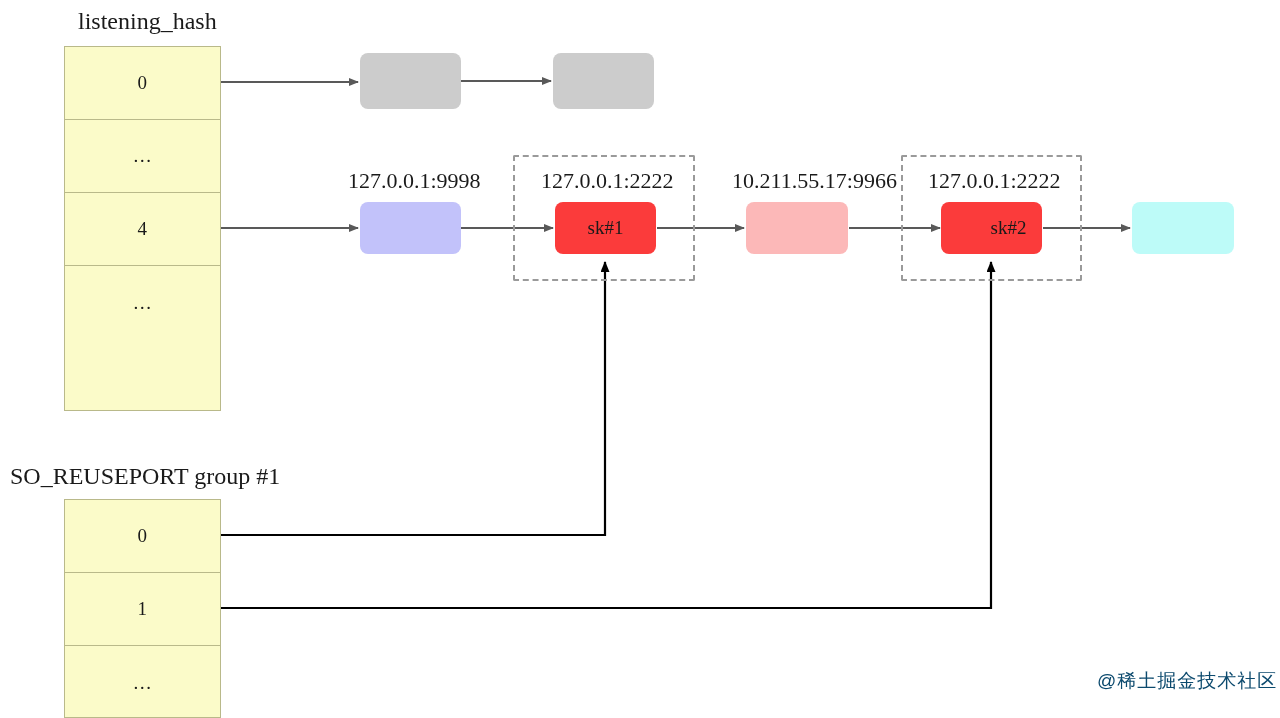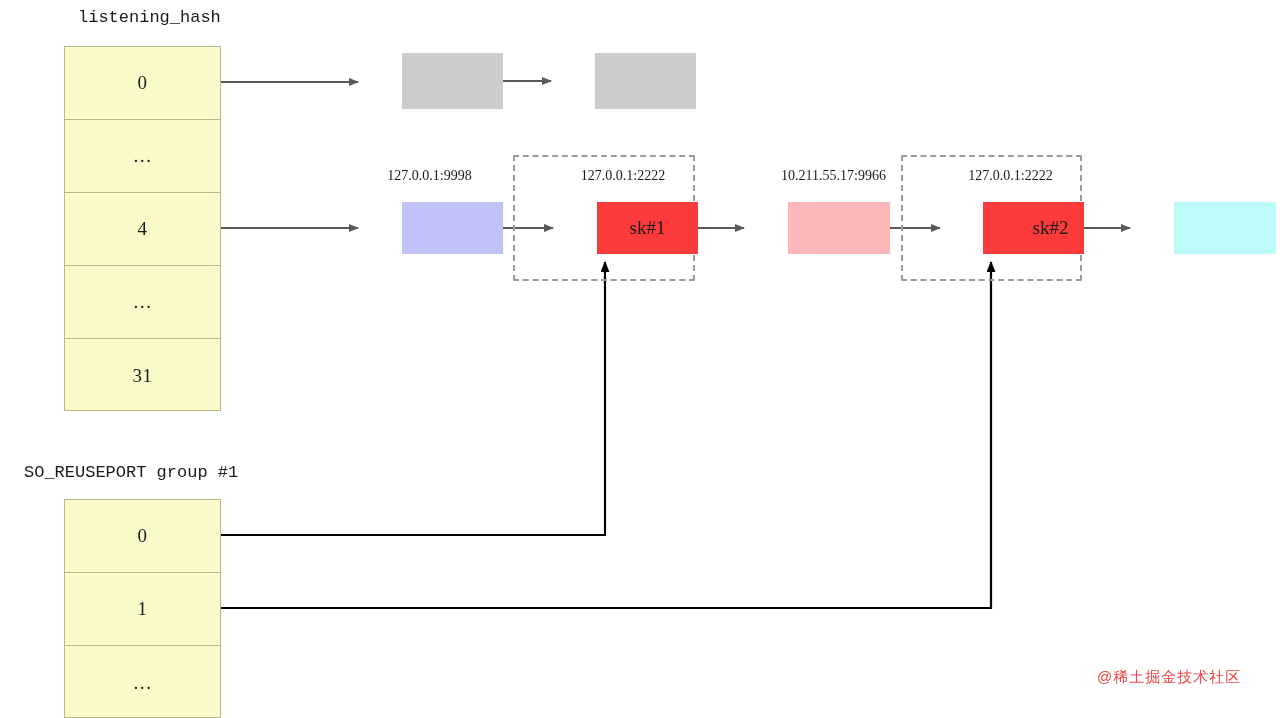"listening_hash" .title-label { font-family: Liberation Mono, monospace -> none; font-size: 17px -> 24px }
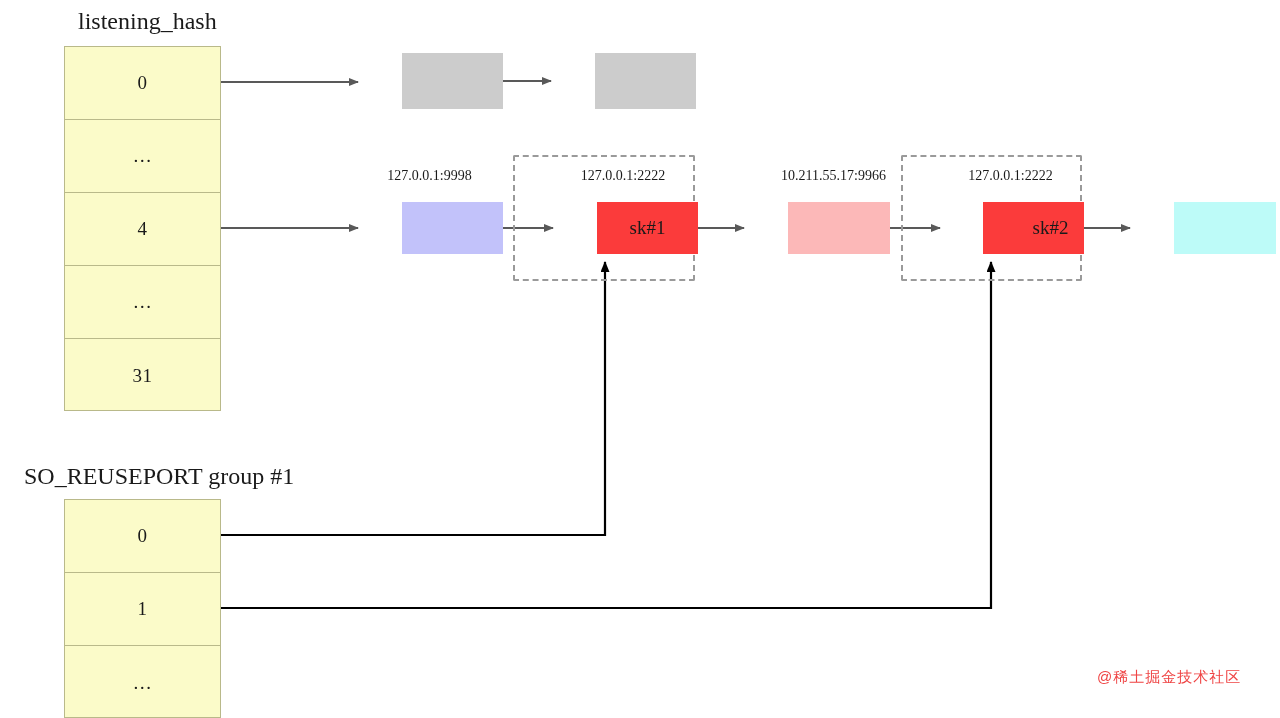"127.0.0.1:9998" .addr-label { font-size: 14px -> 22px; margin-left: 19px -> none }
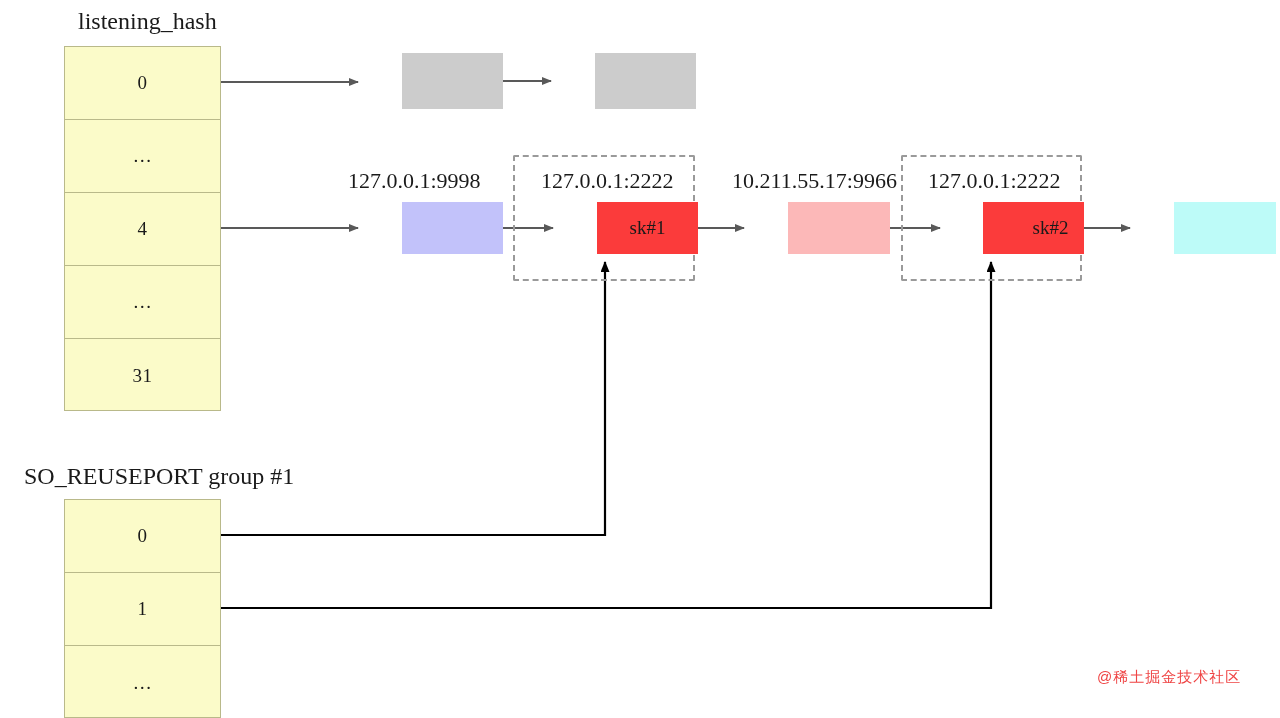"sk#1" .node { border-radius: 0 -> 8px; margin-left: 42px -> none }
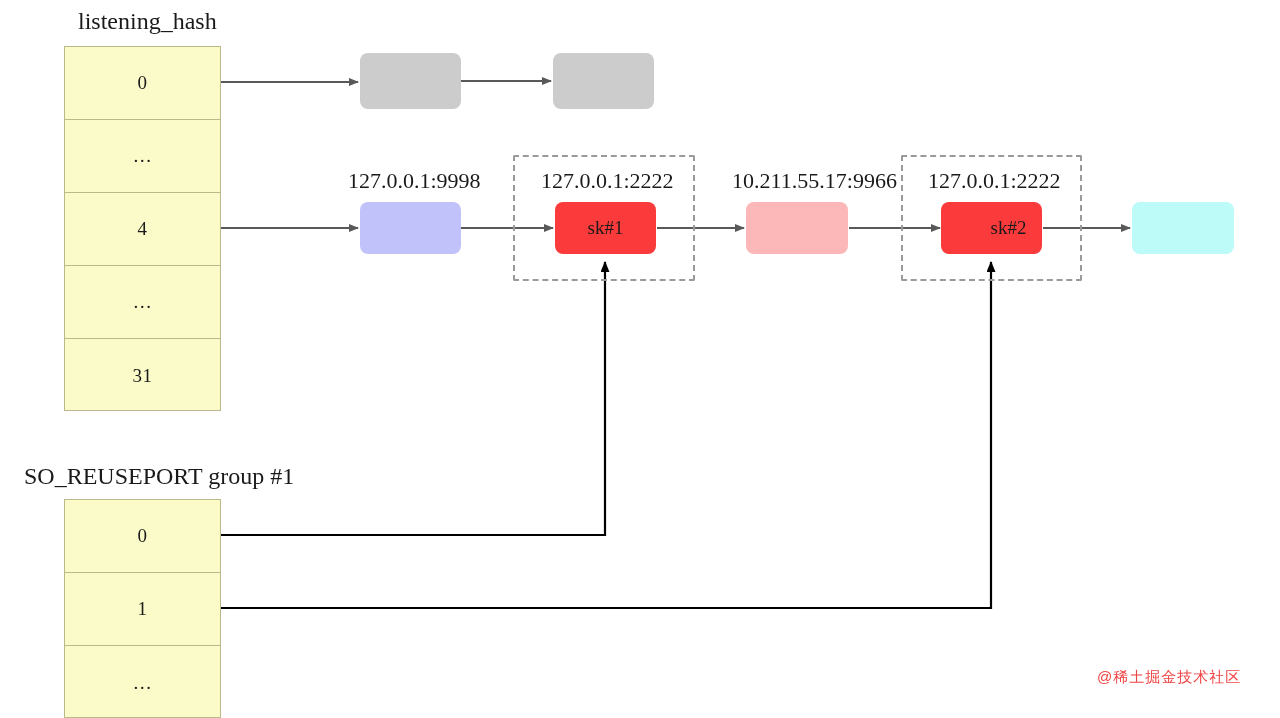"31" div.tbl-cell { html: <div>31</div> -> none }
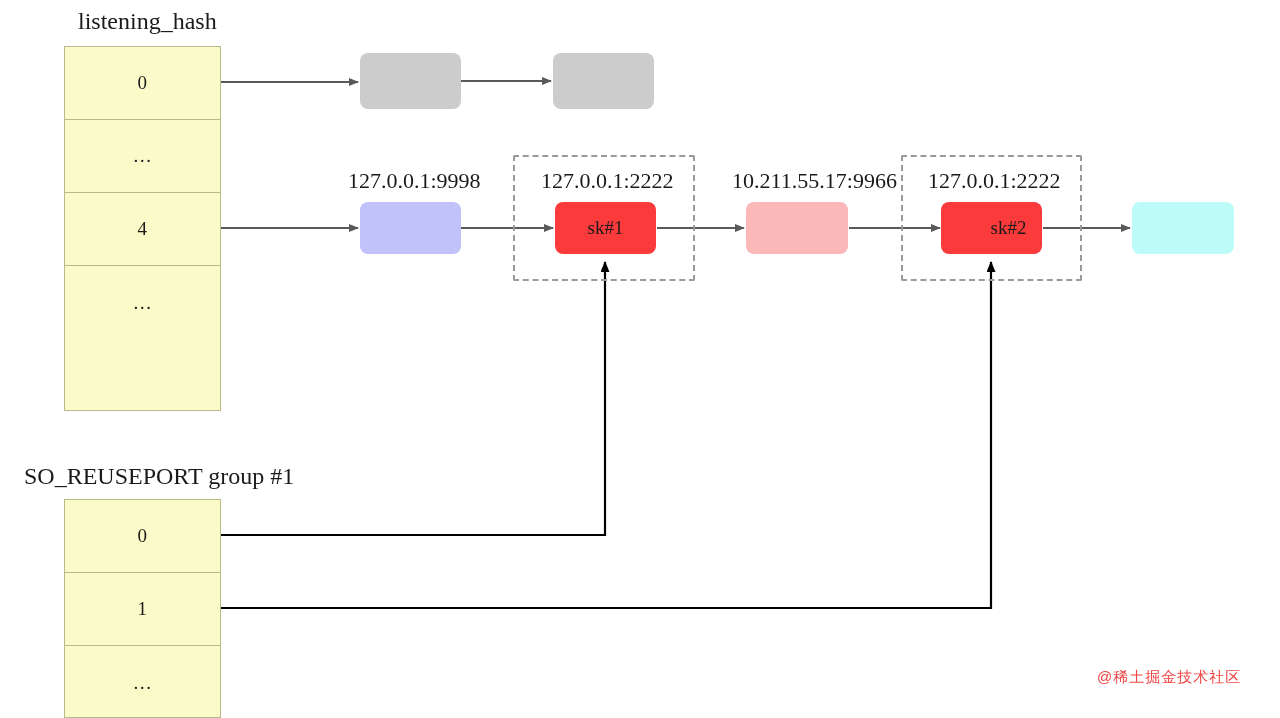"SO_REUSEPORT group #1" div.label { margin-left: 14px -> none }
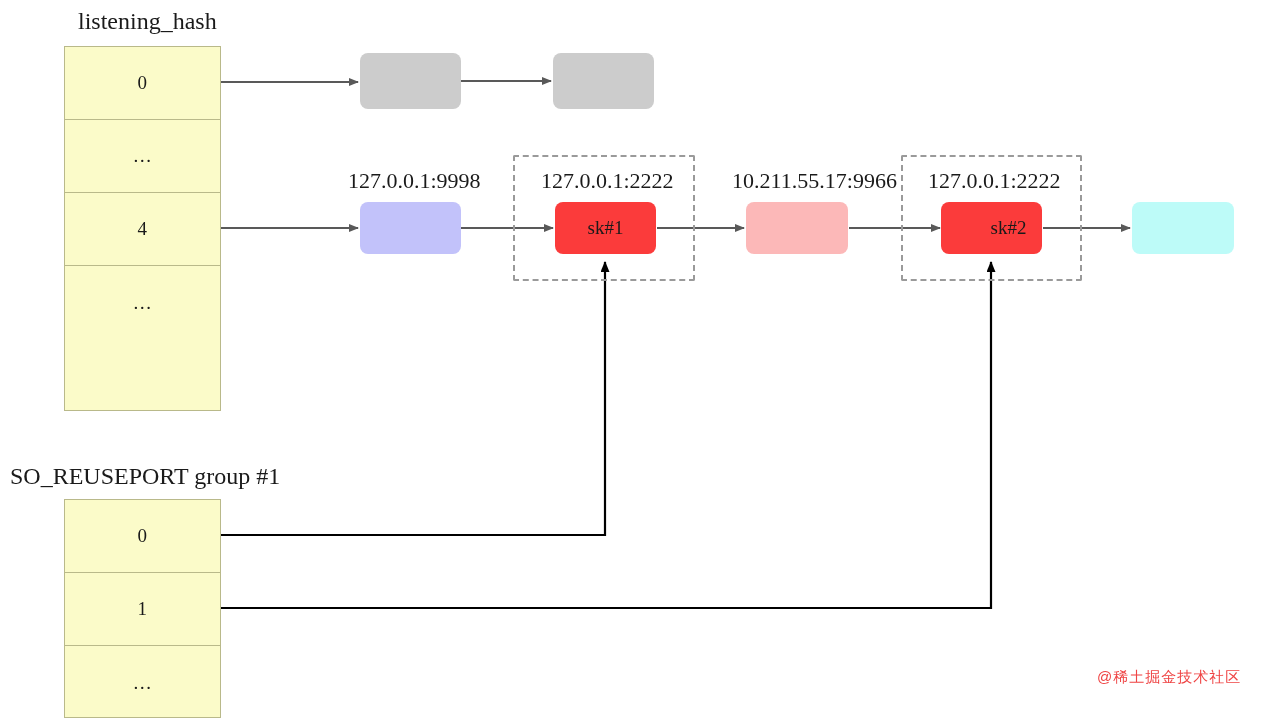"@稀土掘金技术社区" .watermark { color: #ef4444 -> #0c4a6e; font-size: 15px -> 19px }
